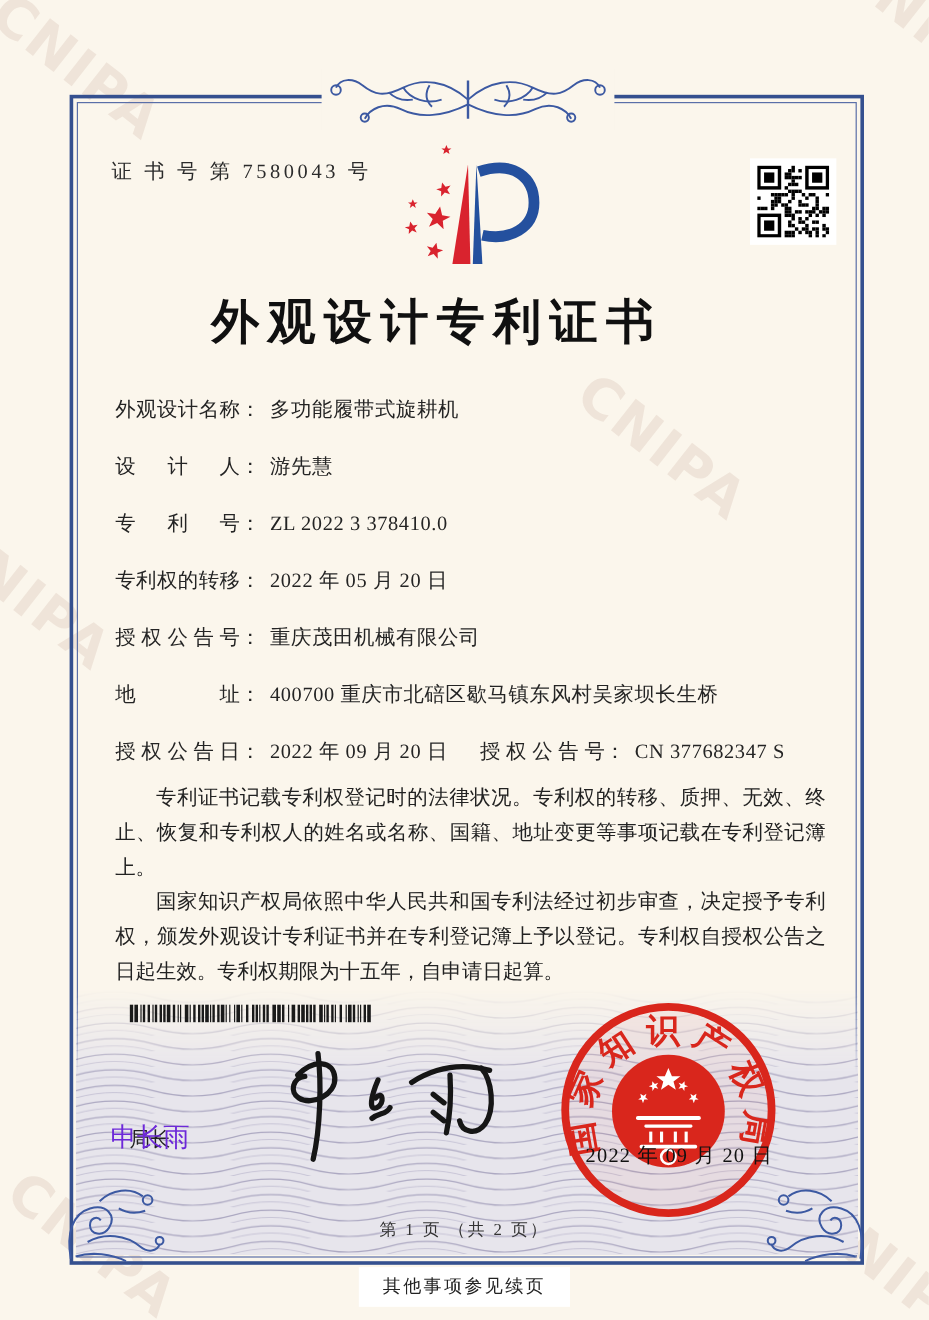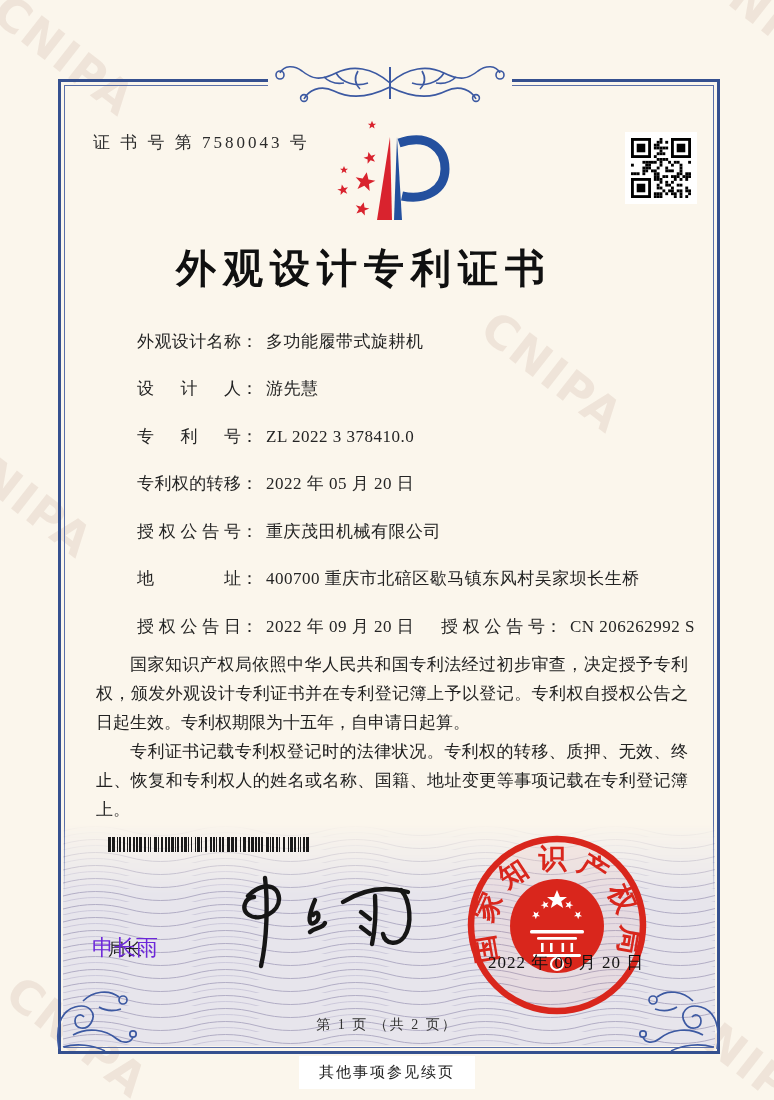"外观设计名称" .f-label { margin-left: 41px -> none }
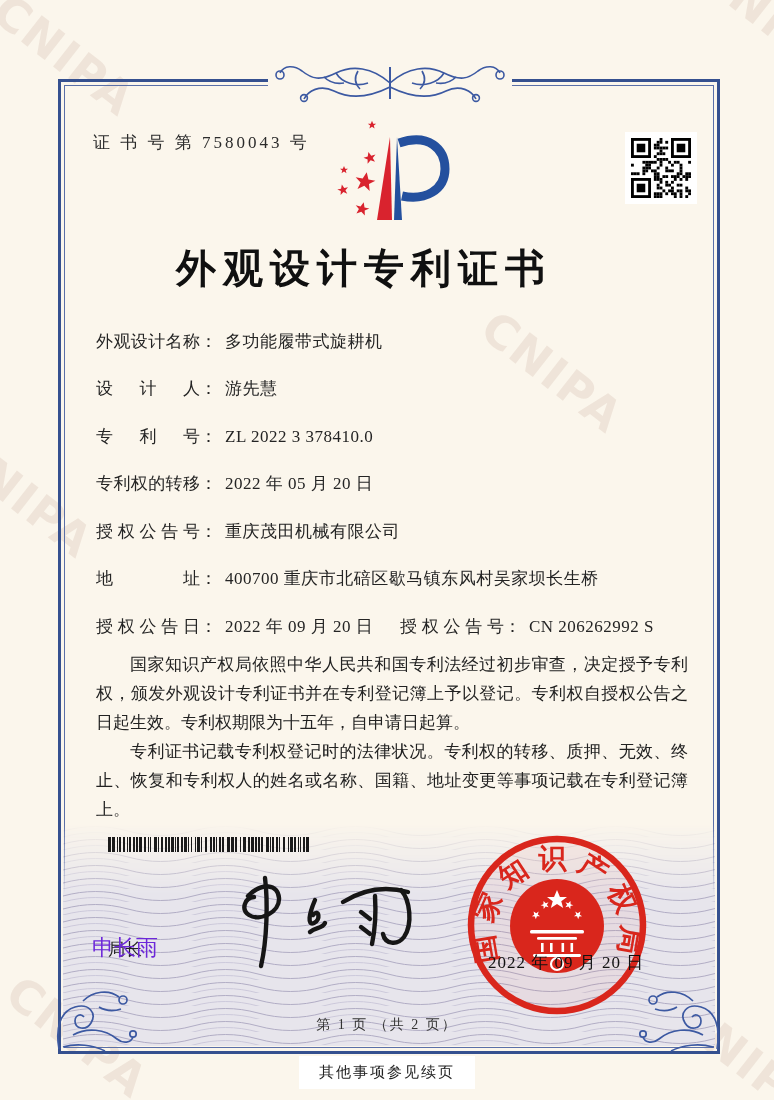"CN 206262992 S" span.f-val { text: 206262992 -> 377682347 }
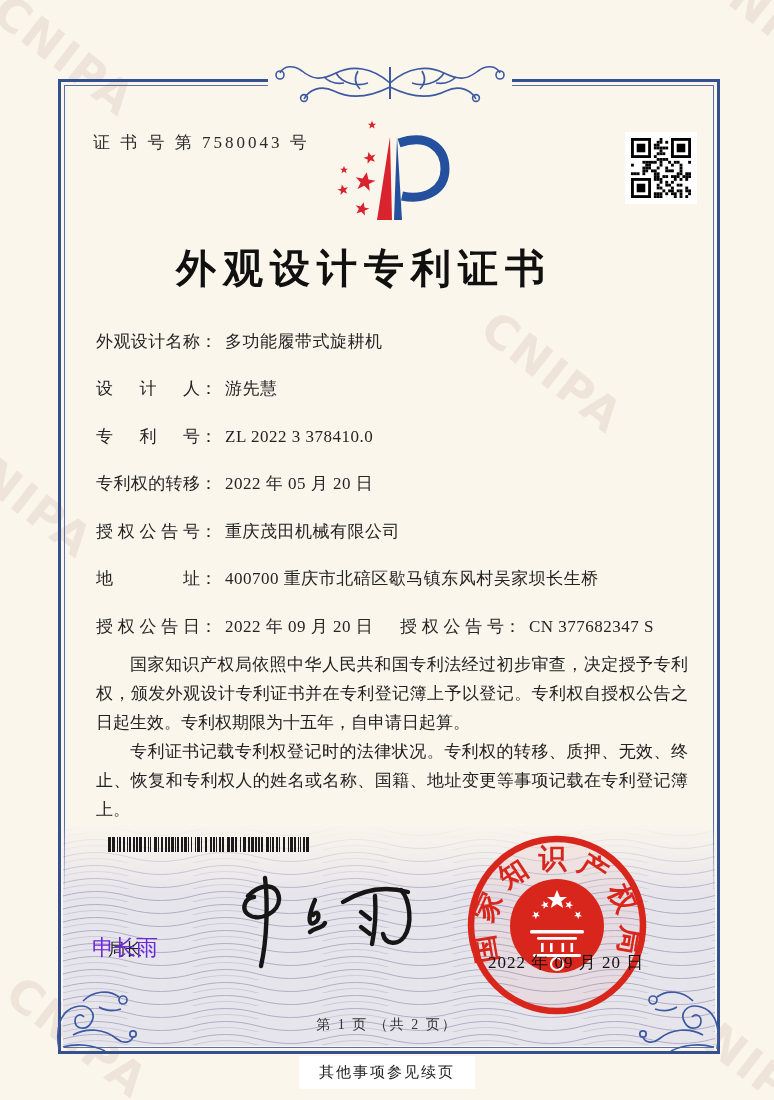"国家知识产权局依照中华人民共和国专利法经过初步审查，决定授予专利权，颁发外观设计" p { order: before "专利证书记载专利权登记时的法律状况。专利权的转移、质押、无效、终止、恢复和专利权" -> after "专利证书记载专利权登记时的法律状况。专利权的转移、质押、无效、终止、恢复和专利权" }
